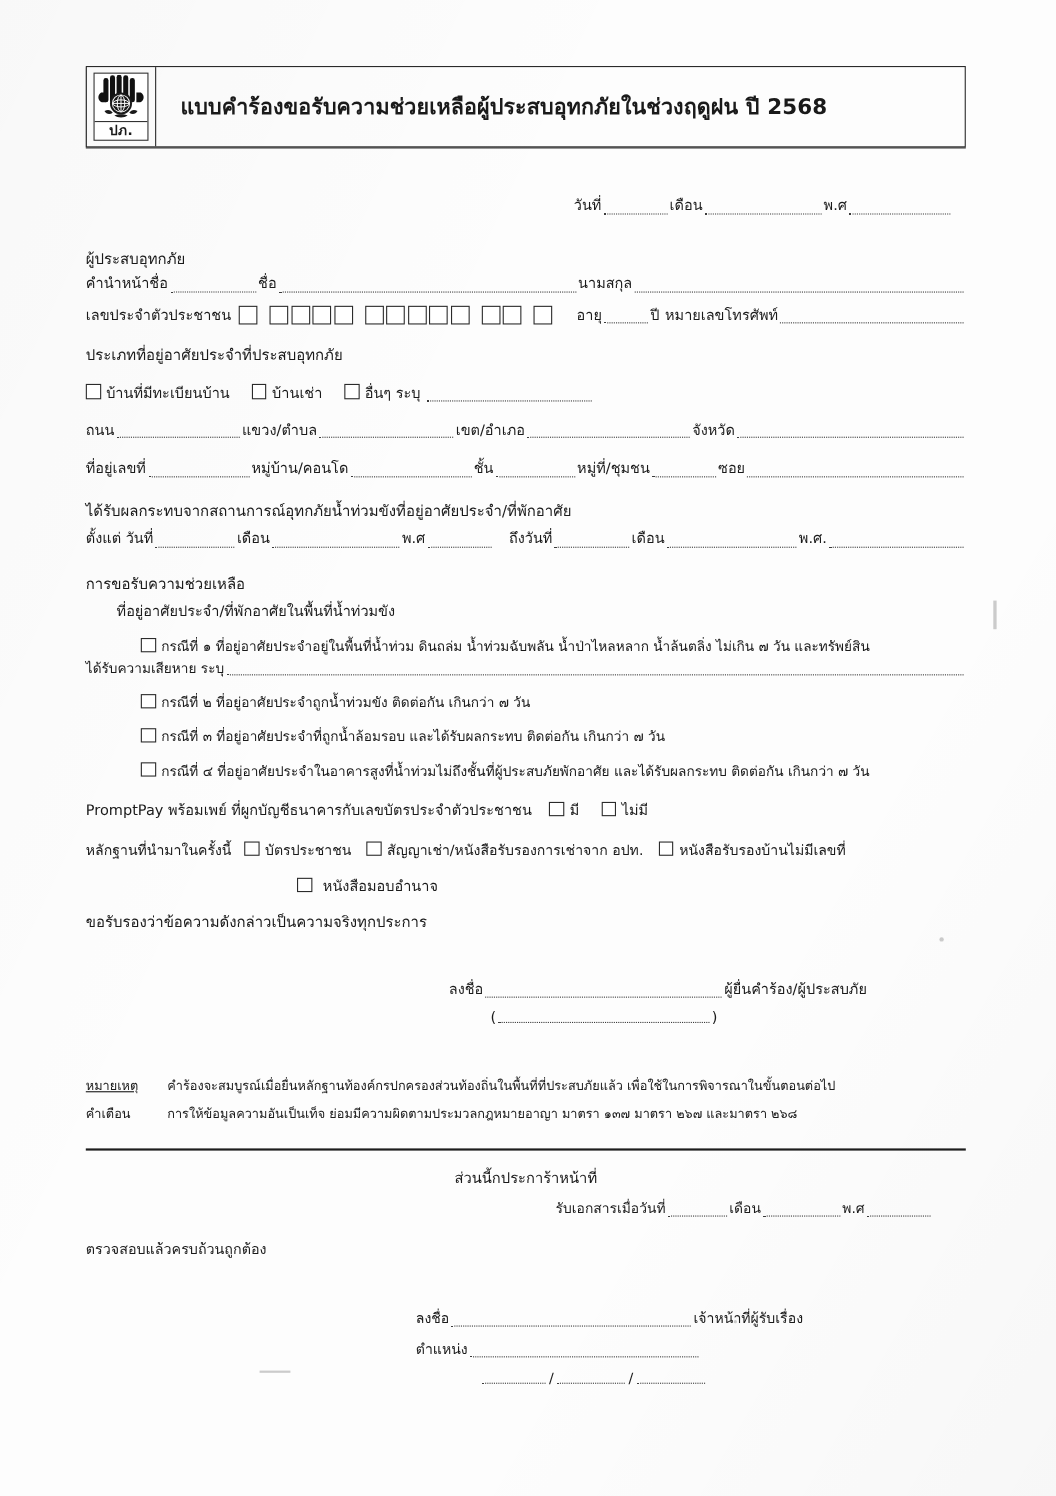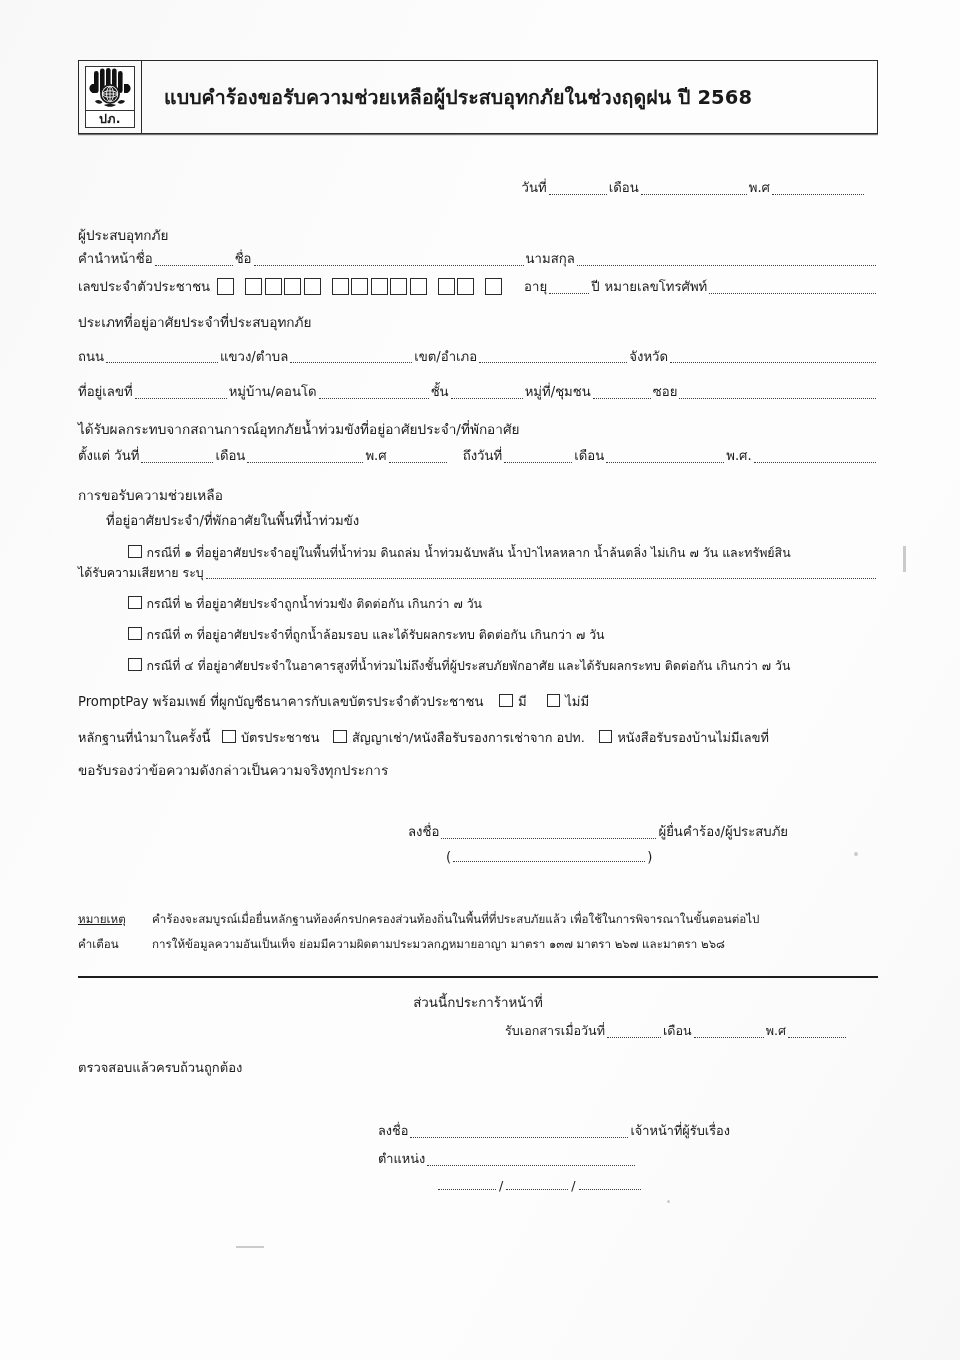"บ้านที่มีทะเบียนบ้าน" div.opt-row { html: none -> <div> <span> <span></span> <span>บ้านที่มีทะเบียนบ้าน</span> </span> <span> <span></span> <span>บ้านเช่า</span> </span> <span> <span></span> <span>อื่นๆ ระบุ</span> </span> <span></span> </div> }
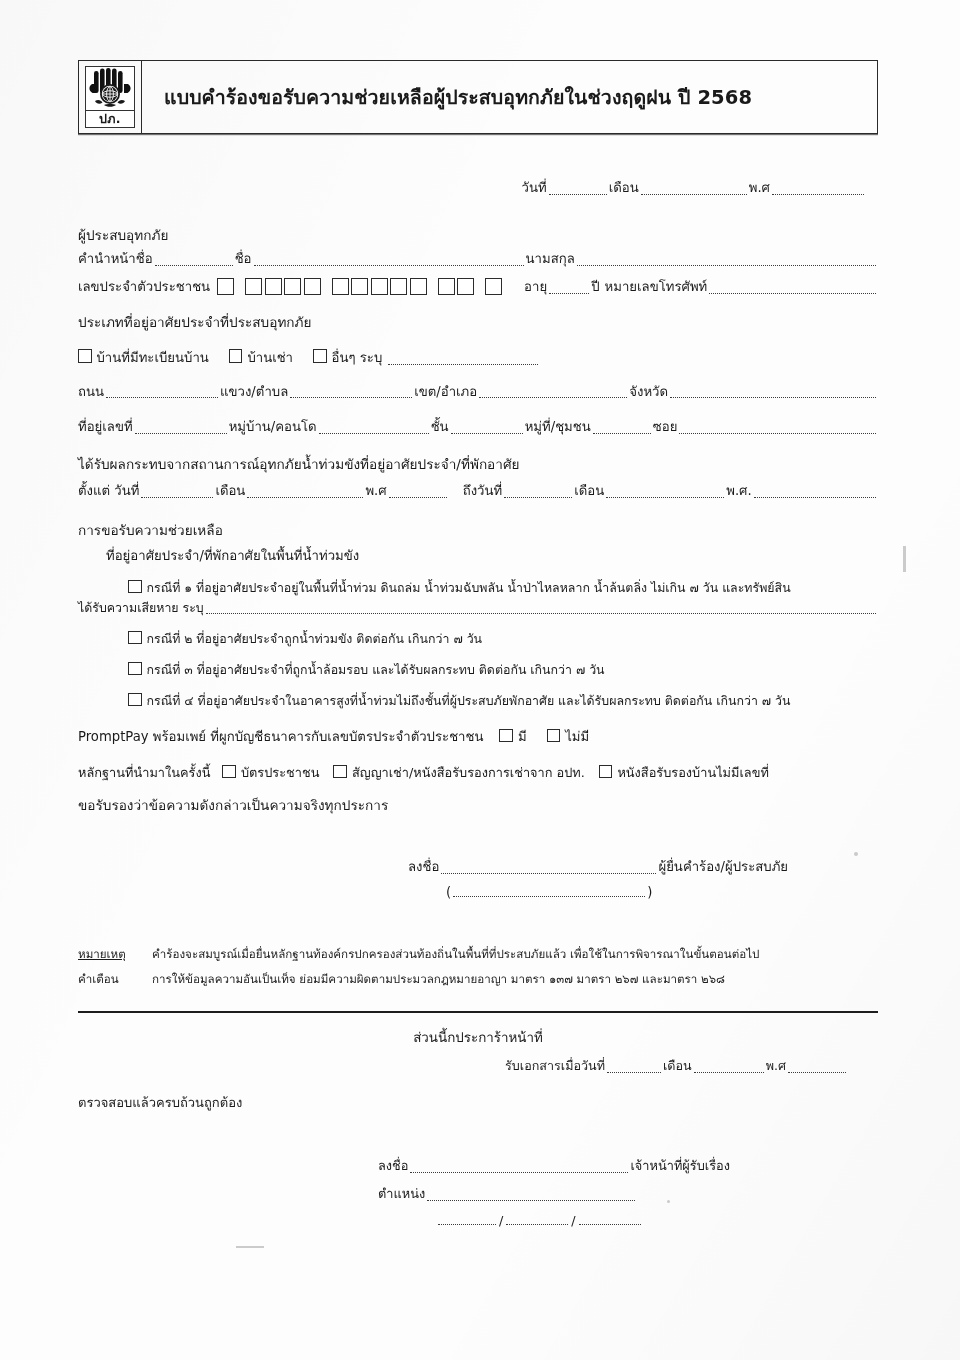"หนังสือมอบอำนาจ" div.opt-row { html: none -> <div> <span> <span></span> <span>หนังสือมอบอำนาจ</span> </span> </div> }
